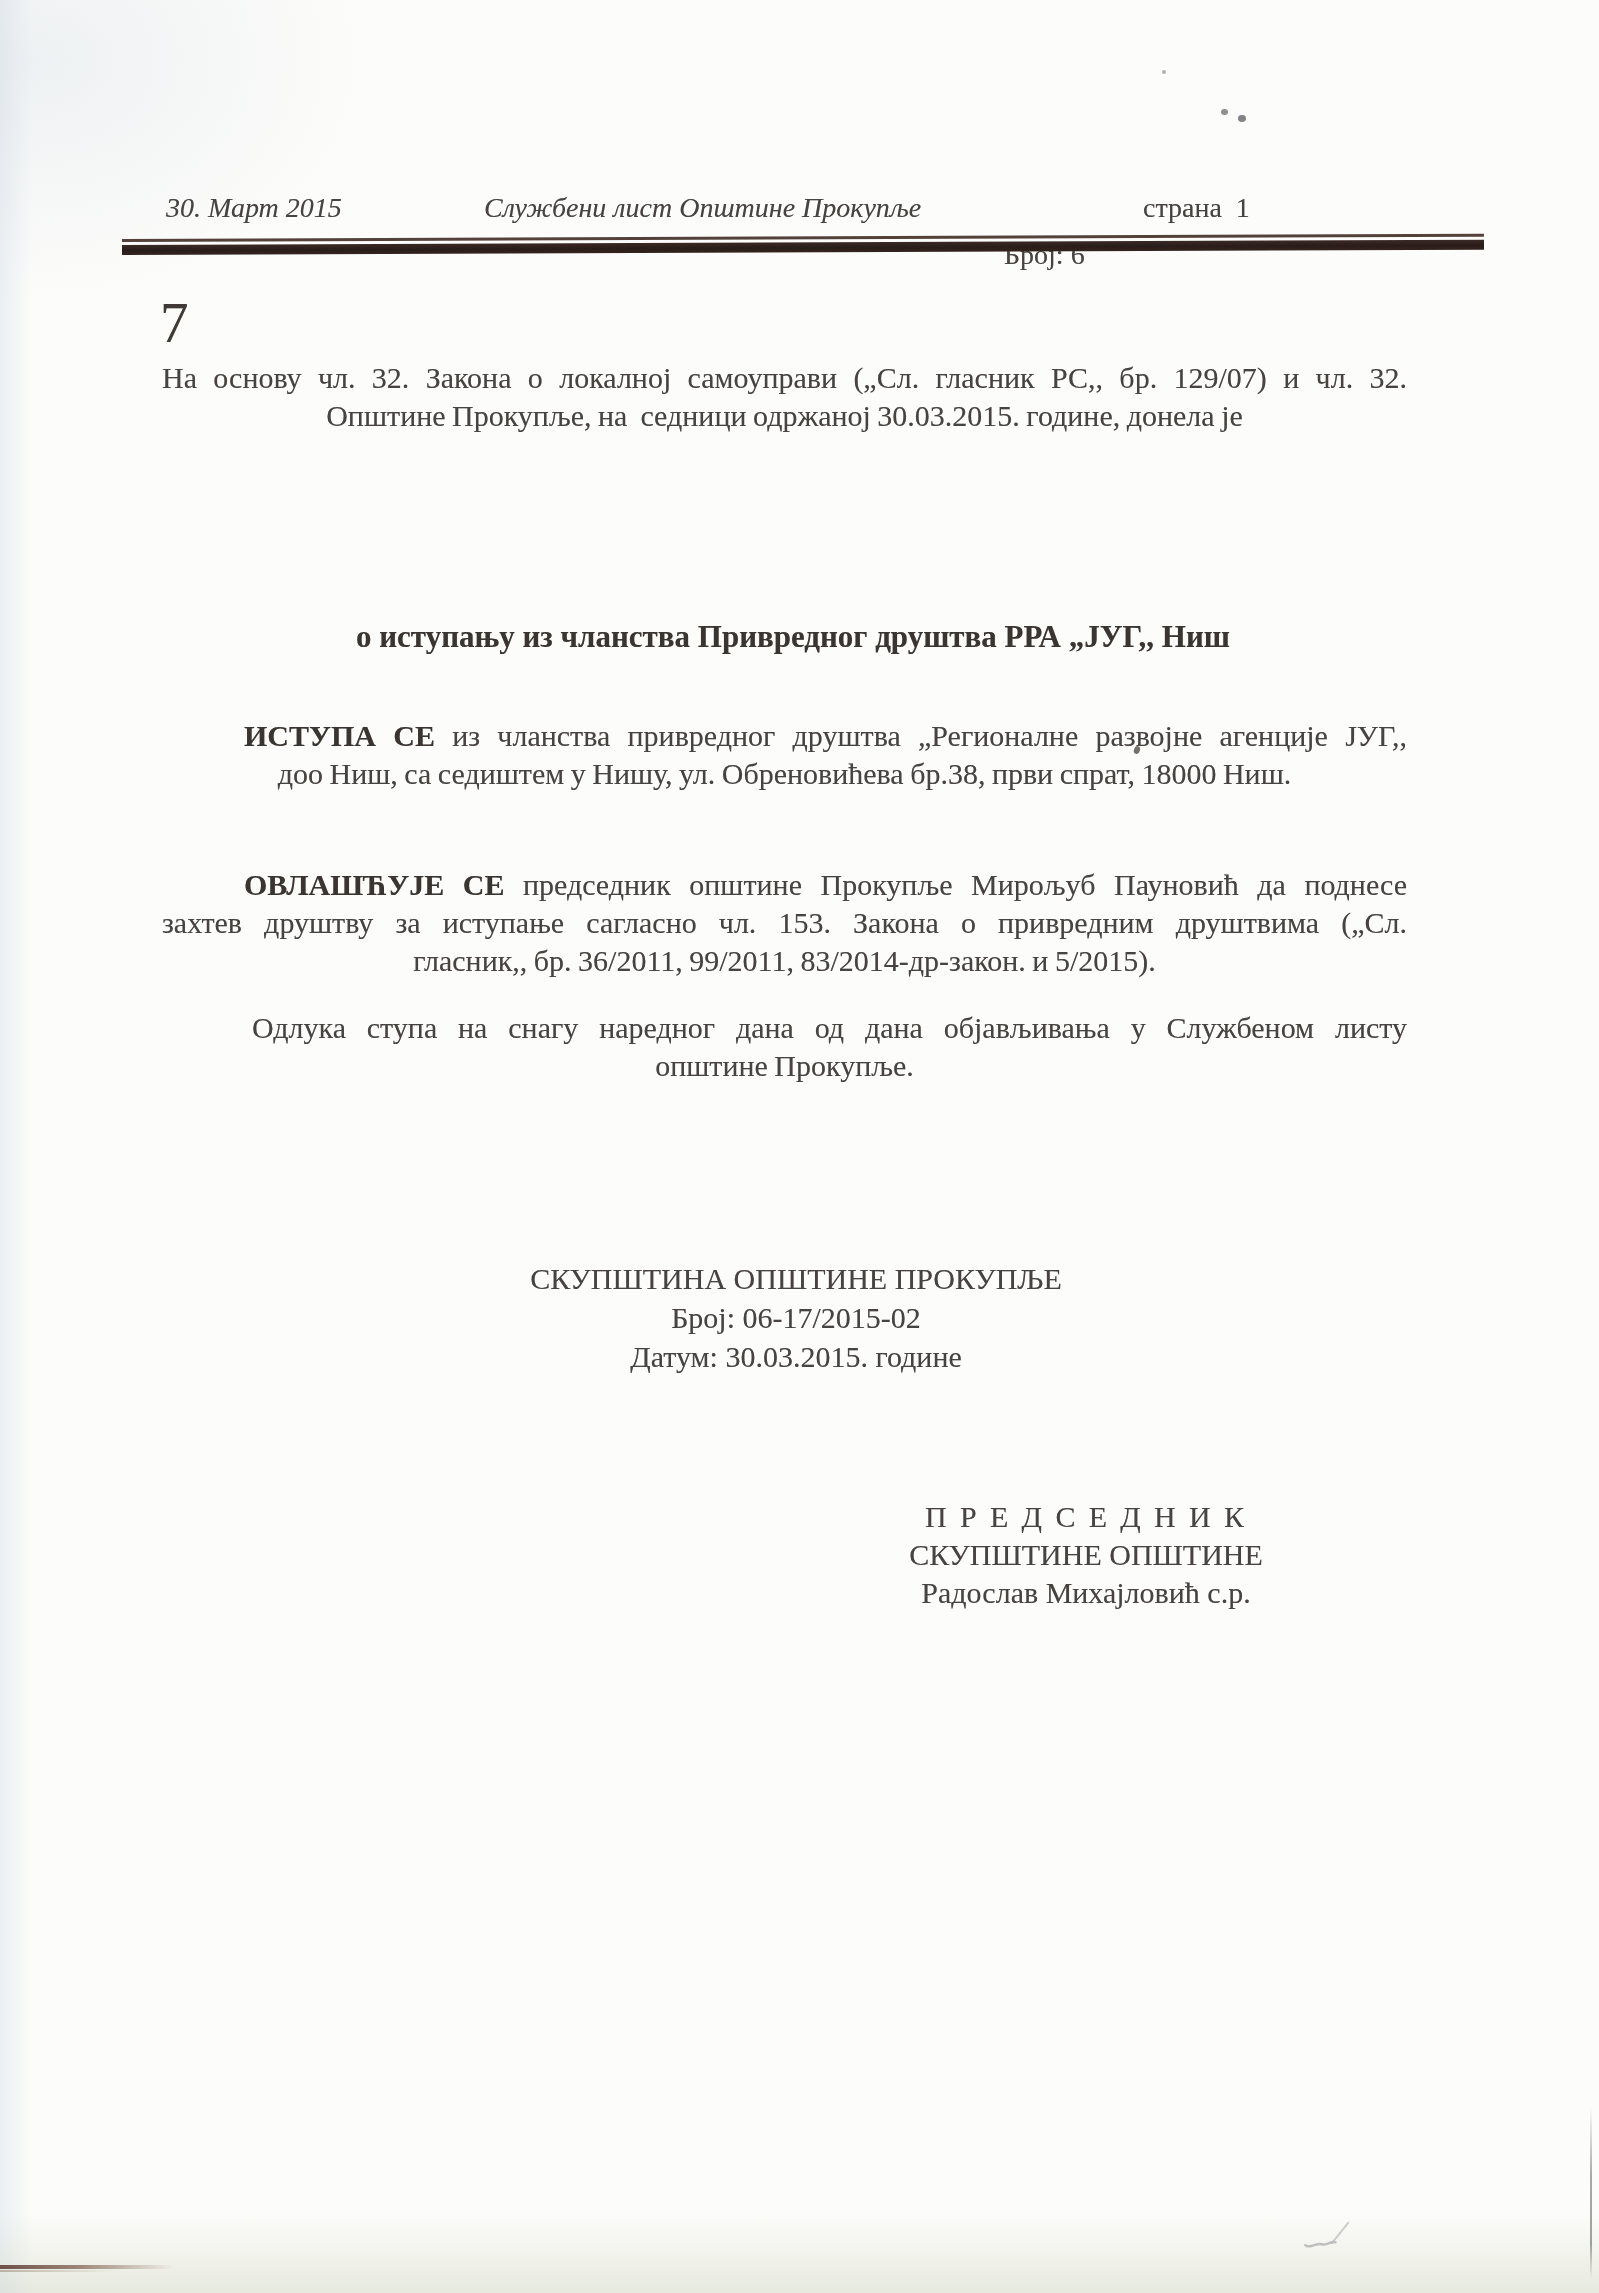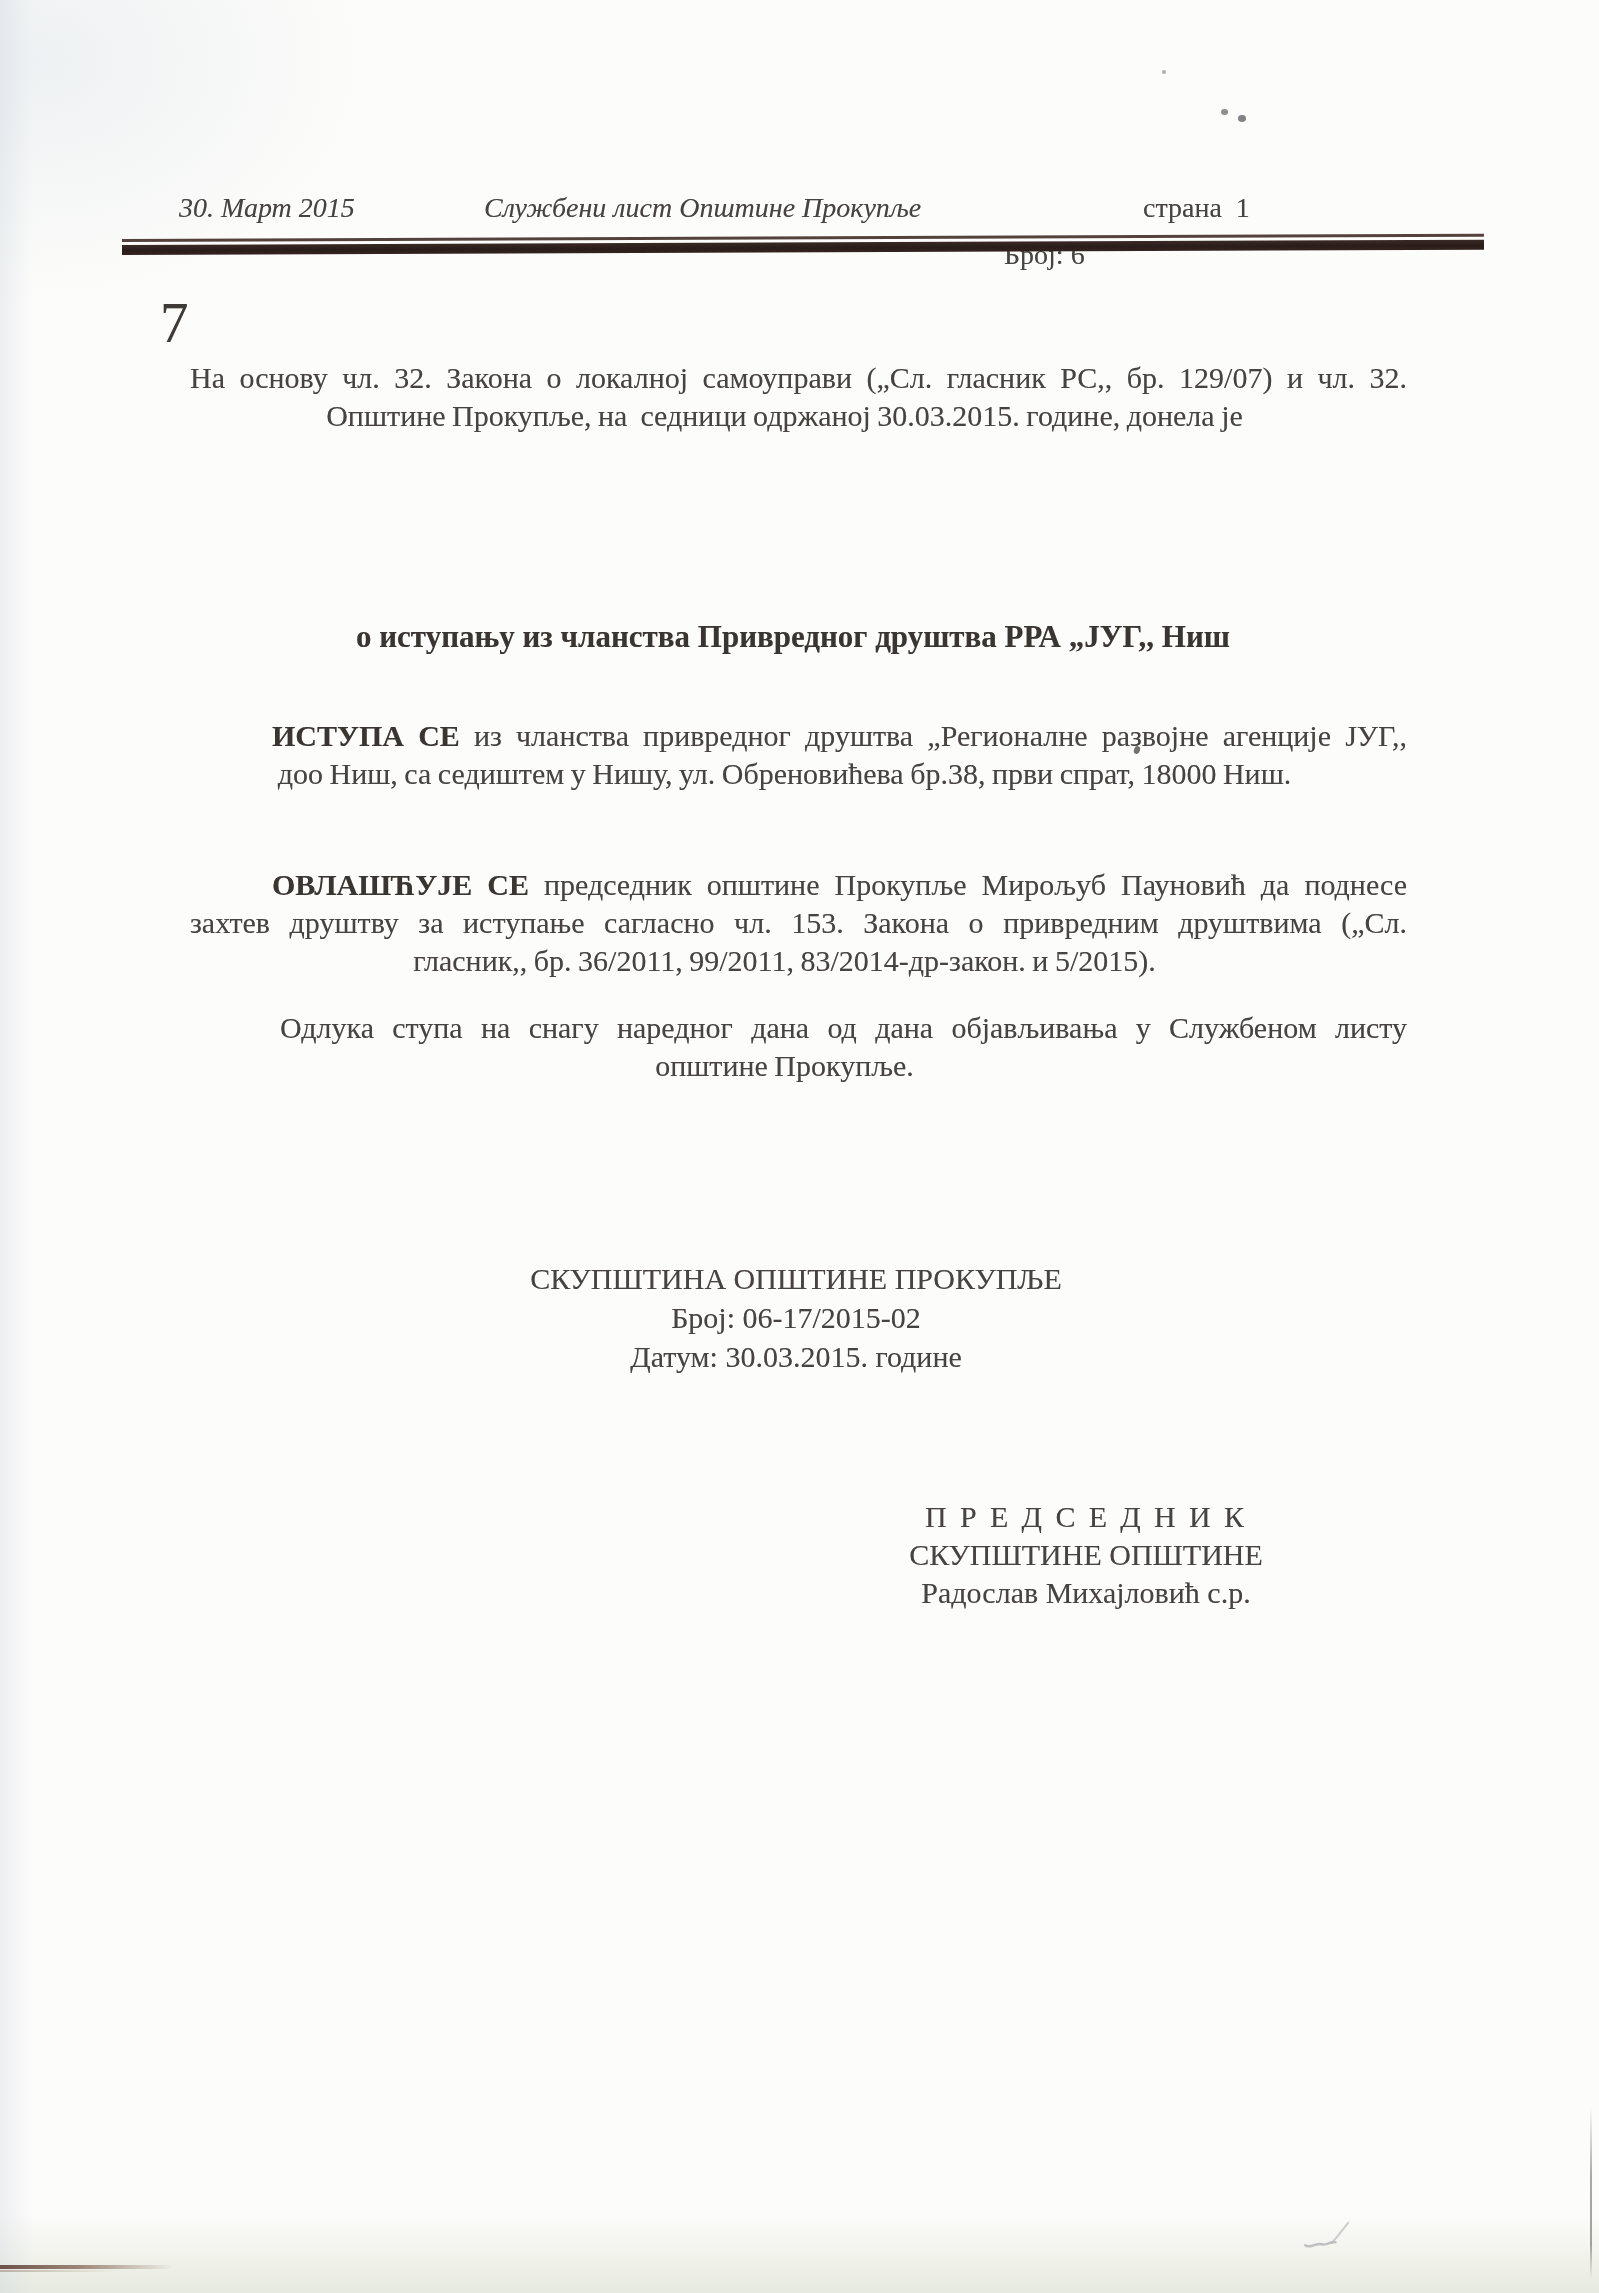"30. Март 2015" .hdr-date { left: 179px -> 166px }
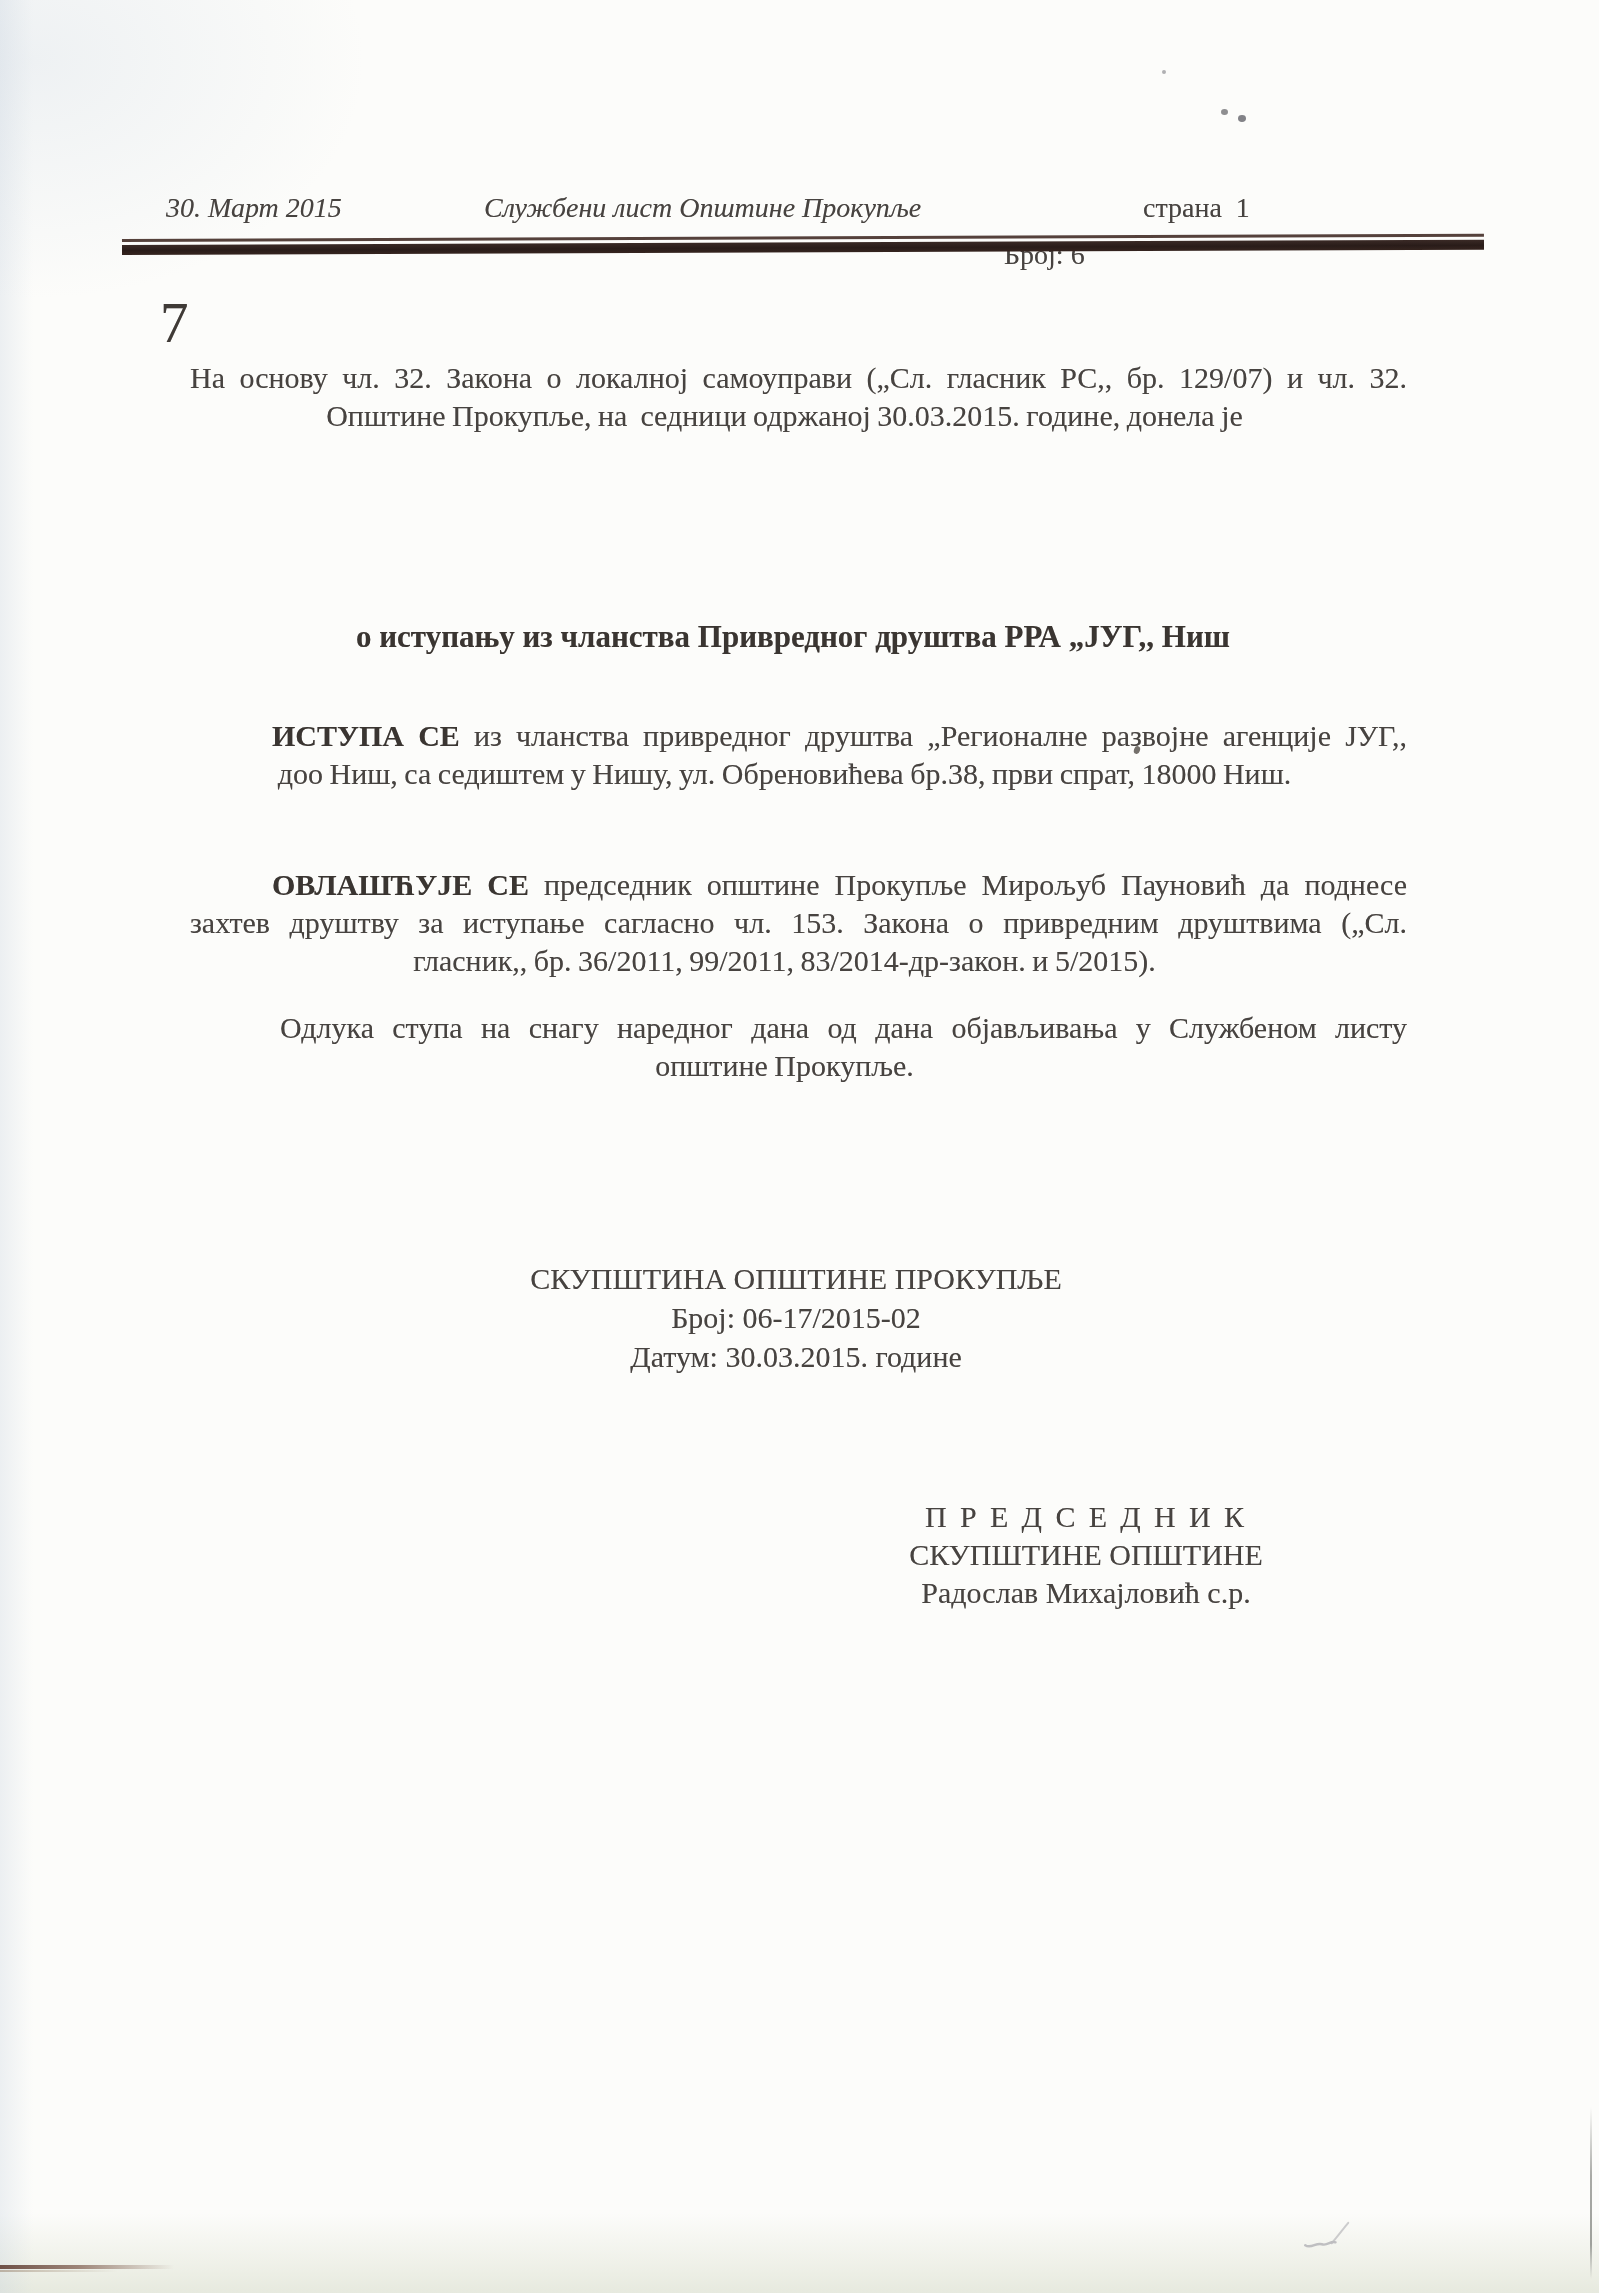"На основу чл. 32. Закона" .jline { margin-left: 28px -> none }
